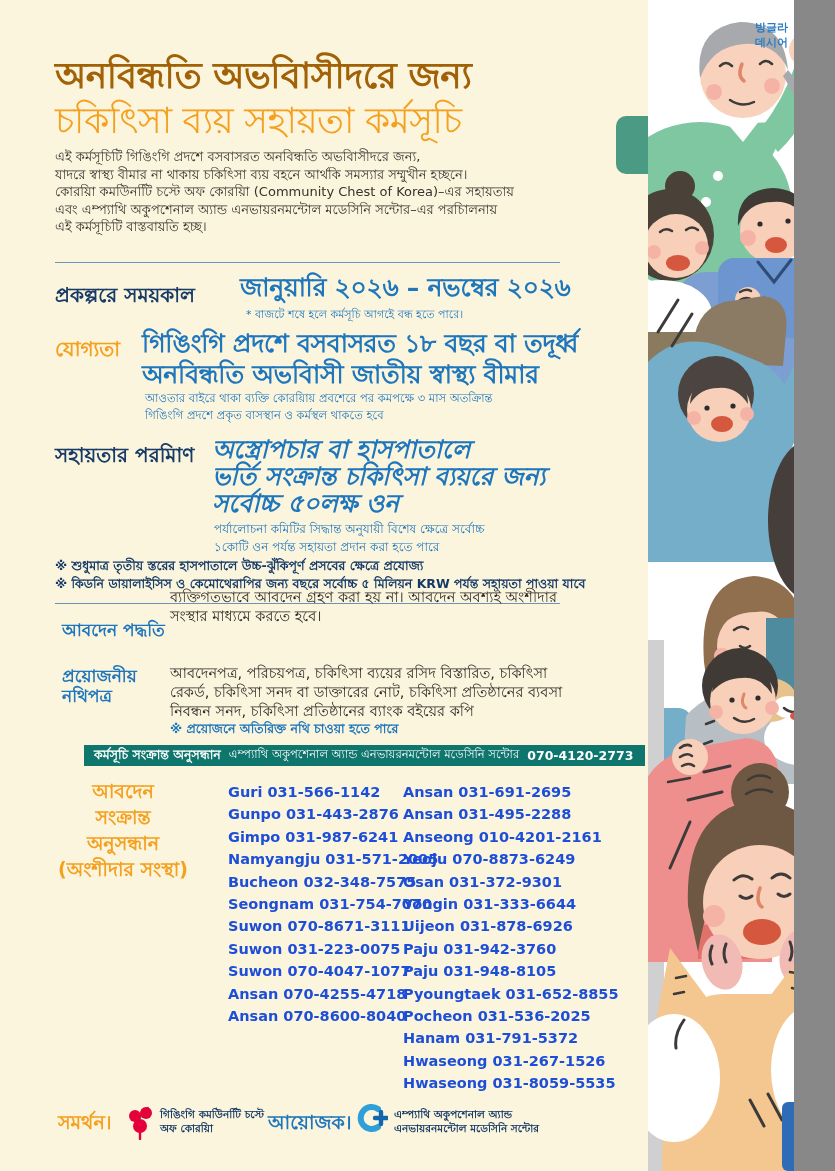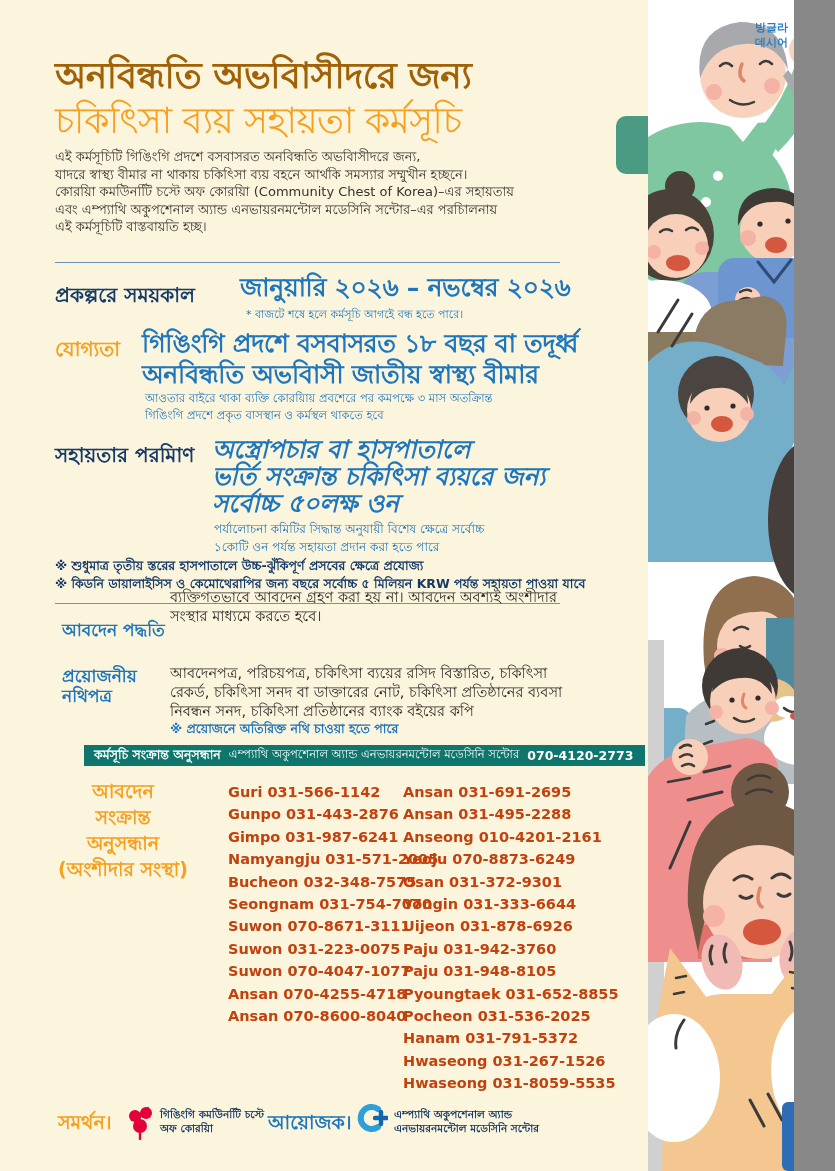"Guri 031-566-1142" .pcol { color: #c2410c -> #1d4ed8 }
